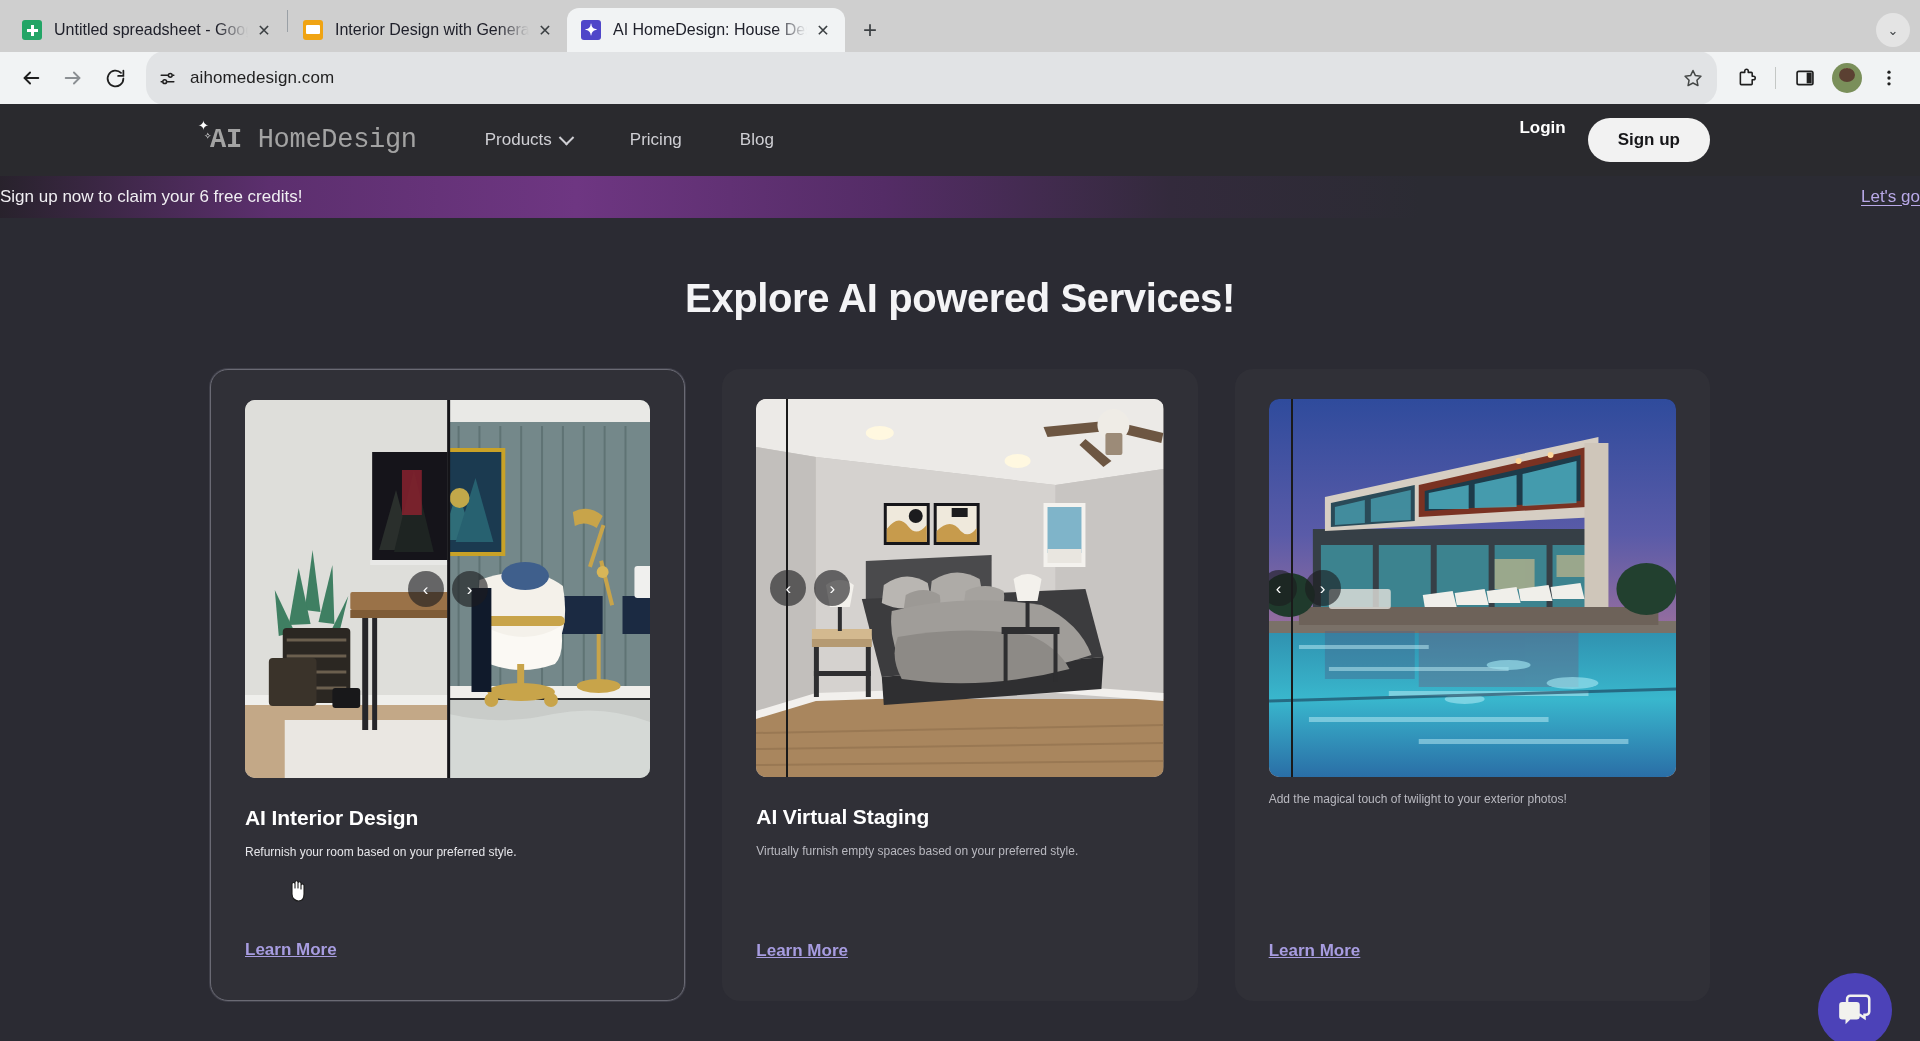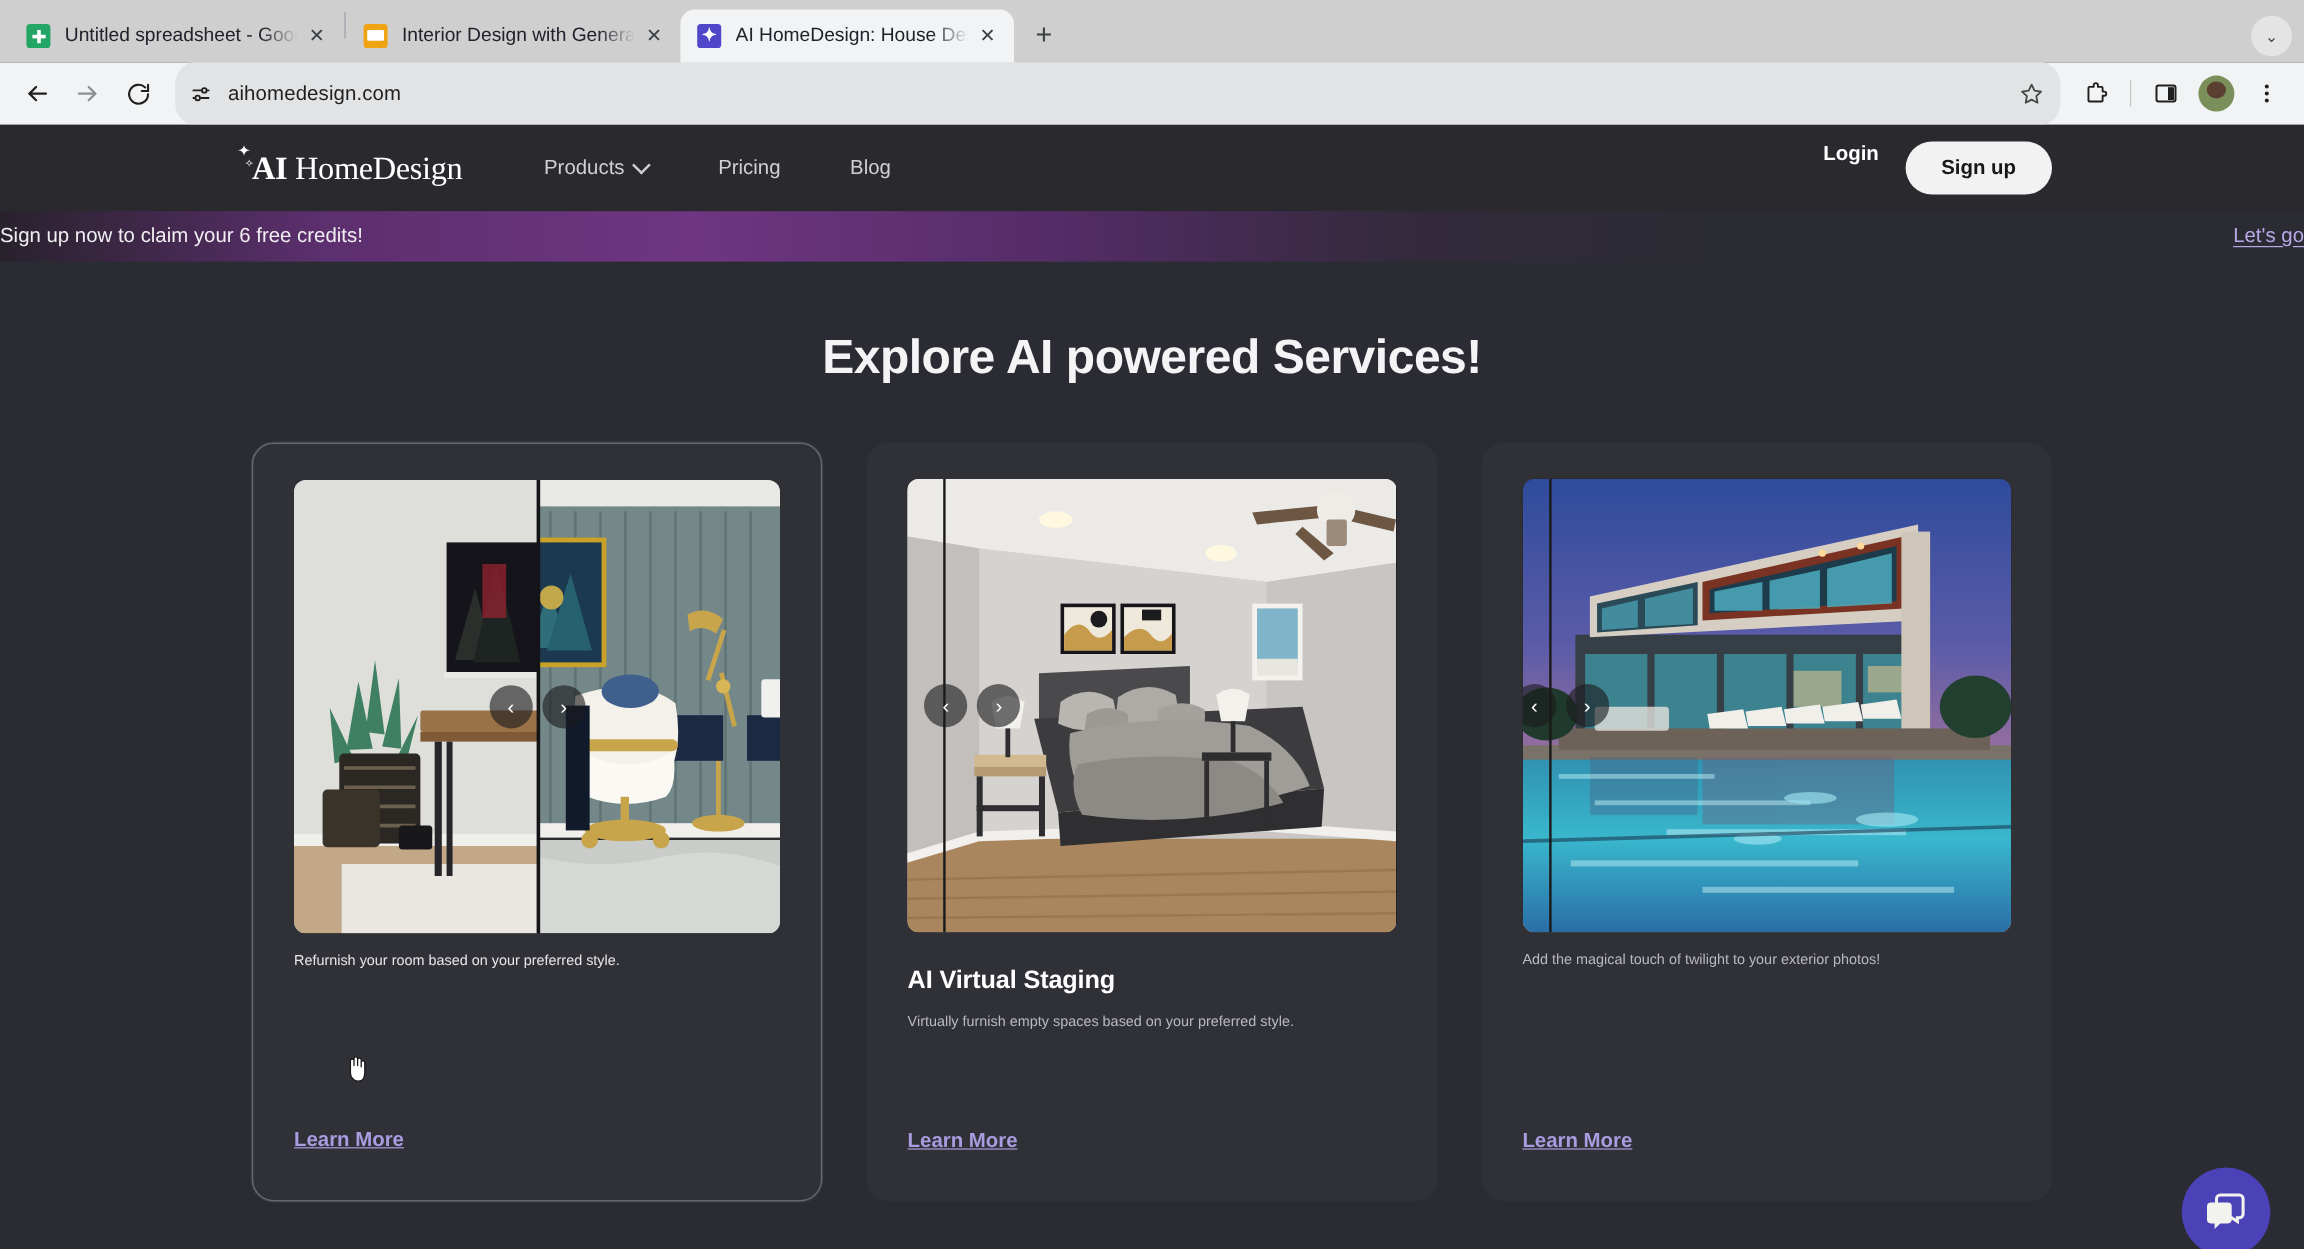"AI HomeDesign" .logo-text { color: #ffffff -> #a3a3a3; font-family: Liberation Serif, serif -> Liberation Mono, monospace }
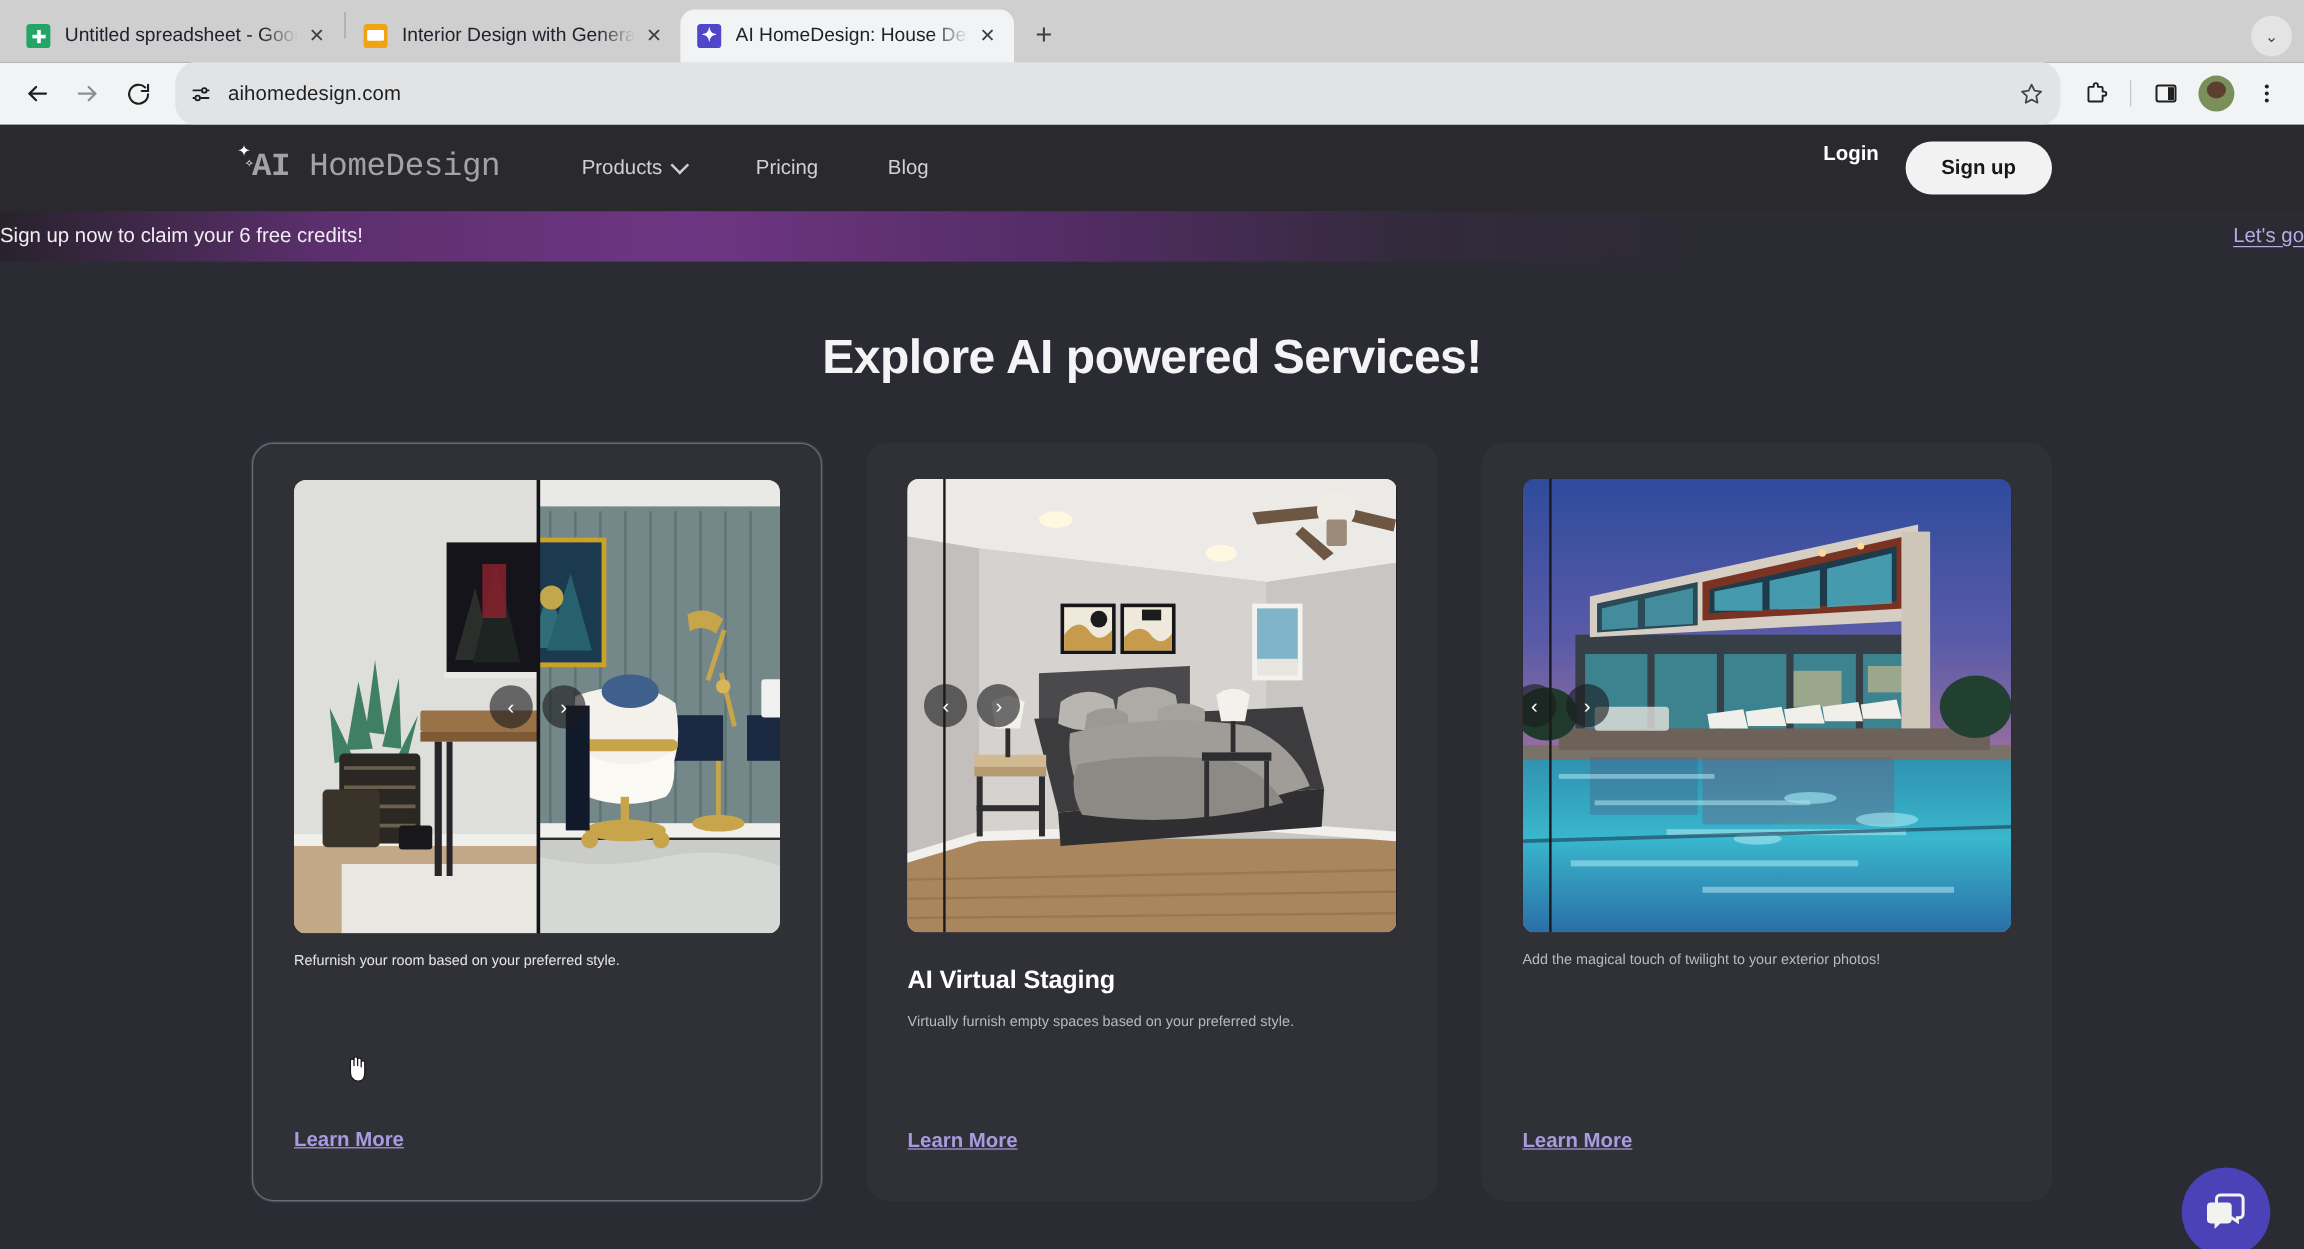"AI Interior Design" div.card-title { html: none -> <div>AI Interior Design</div> }
